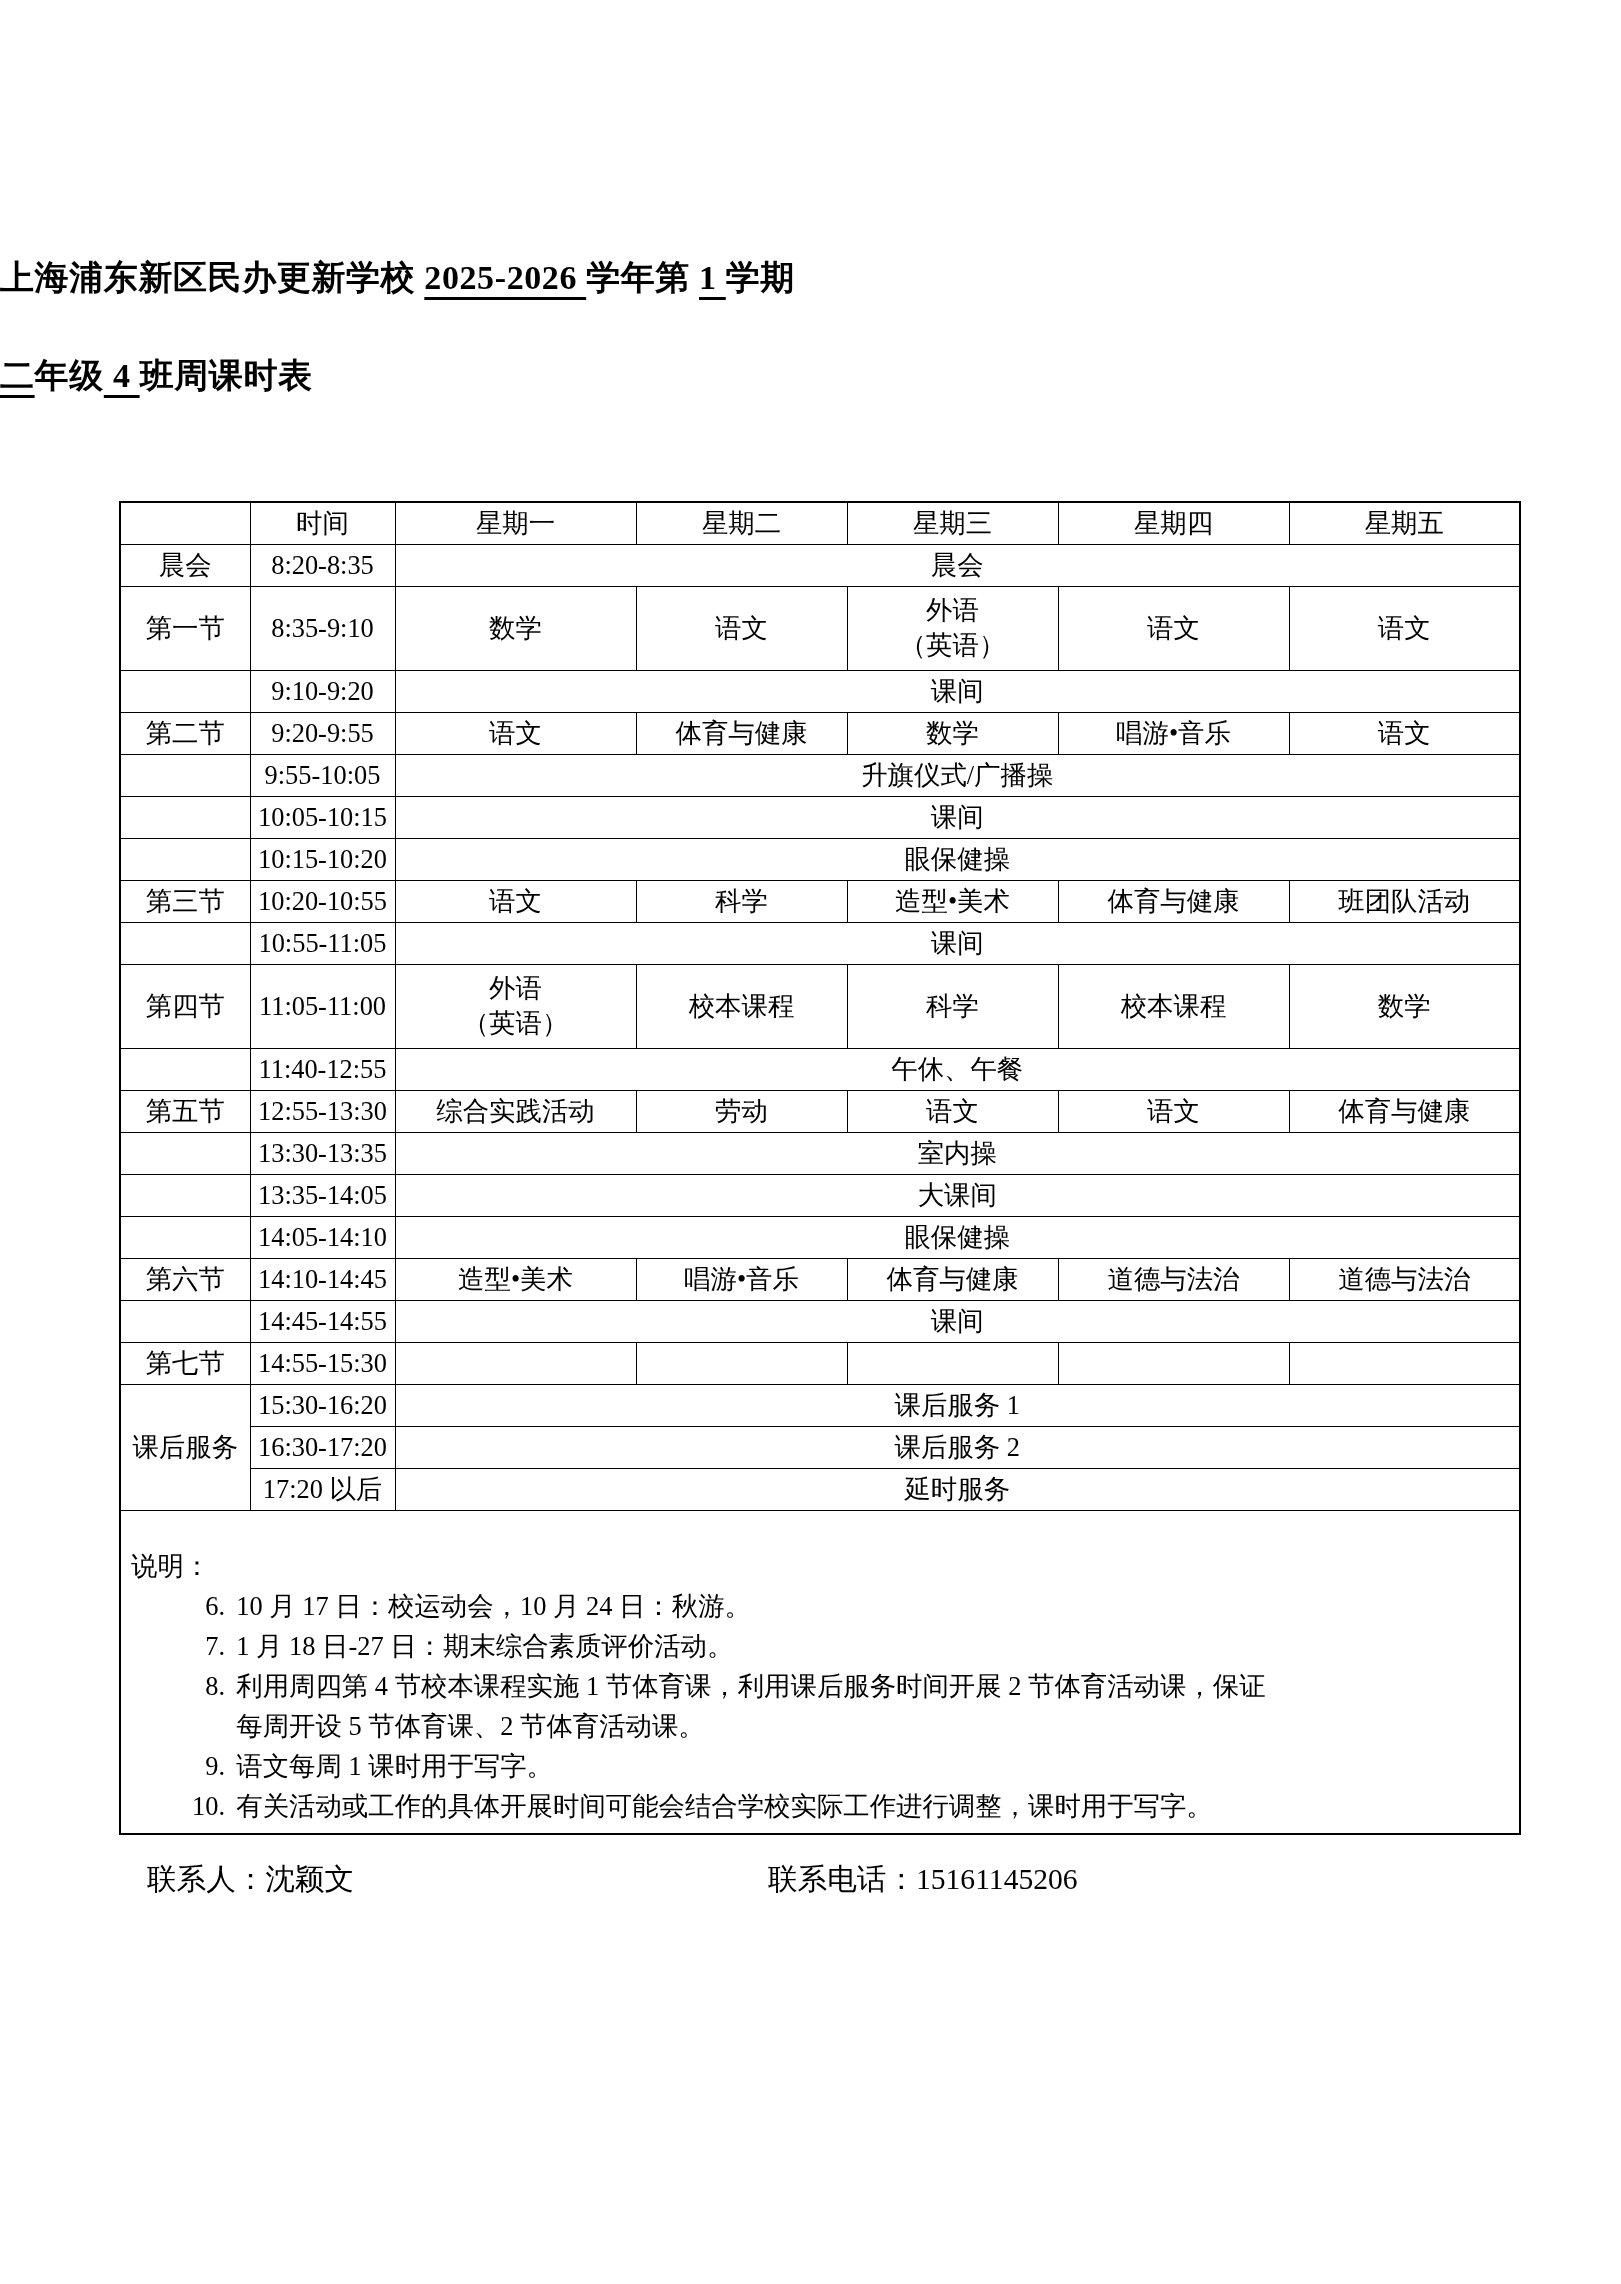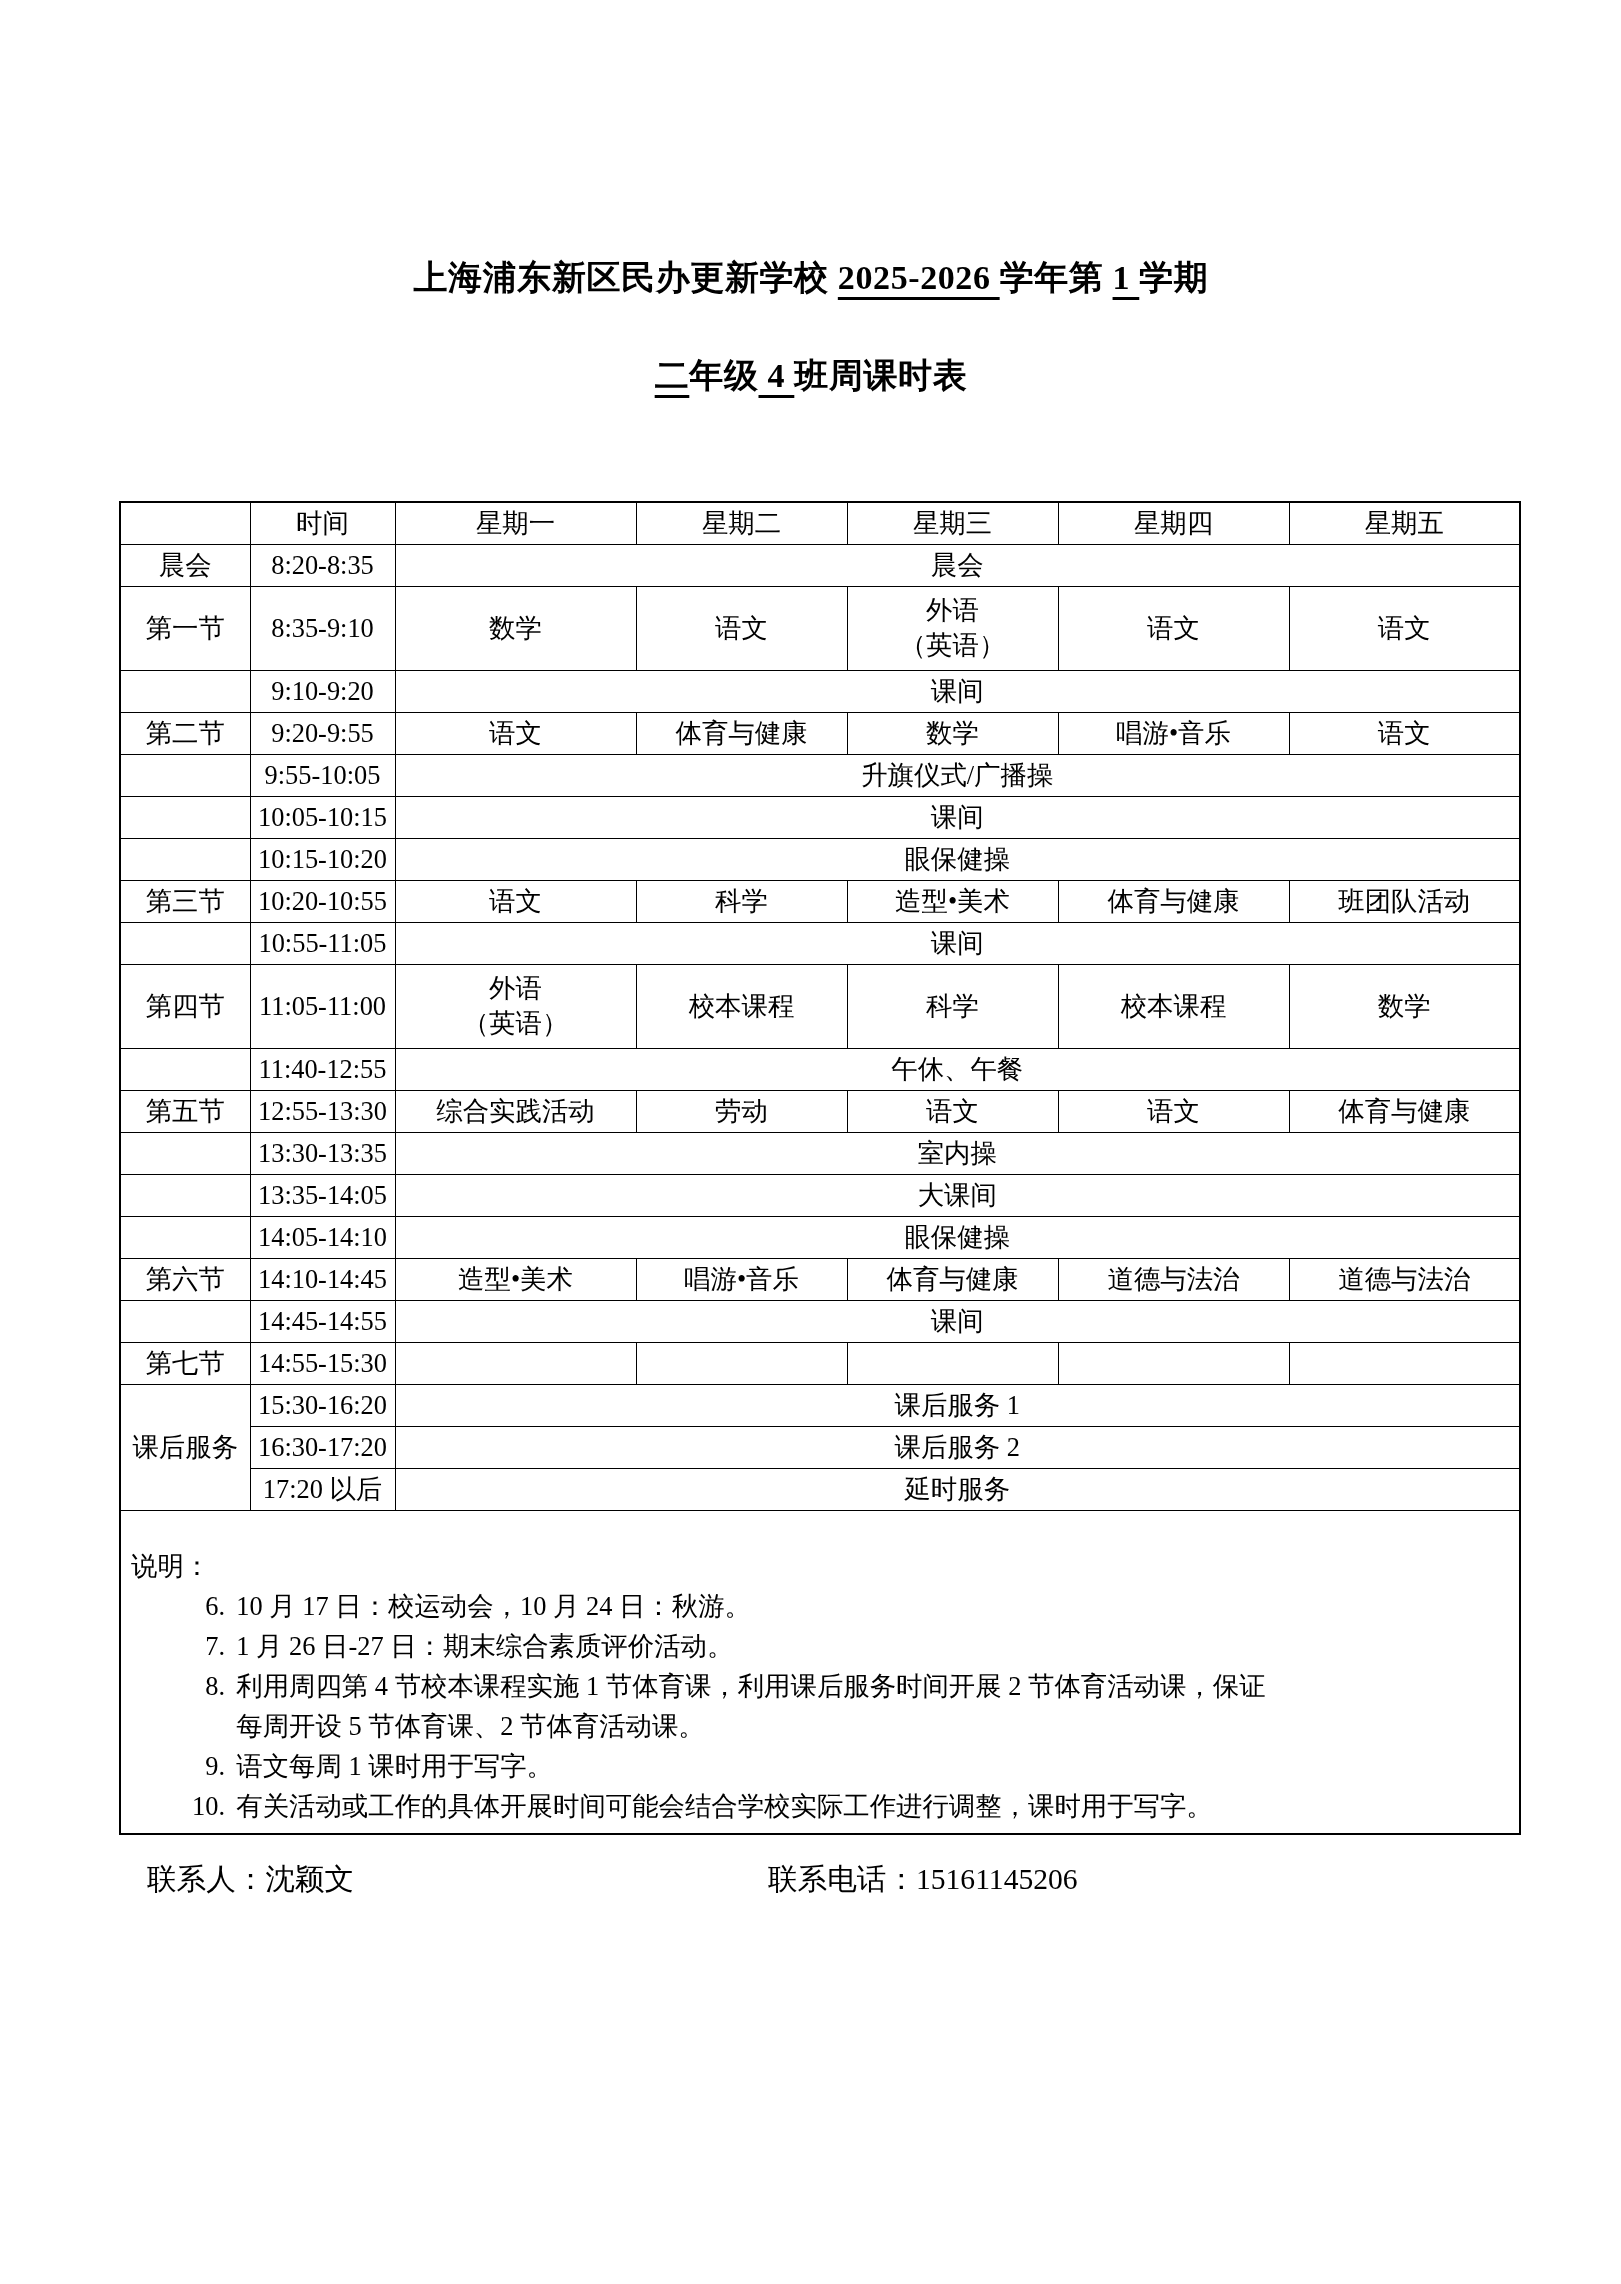"上海浦东新区民办更新学校 2025-2026 学年第 1 学期" .titles { text-align: center -> left }
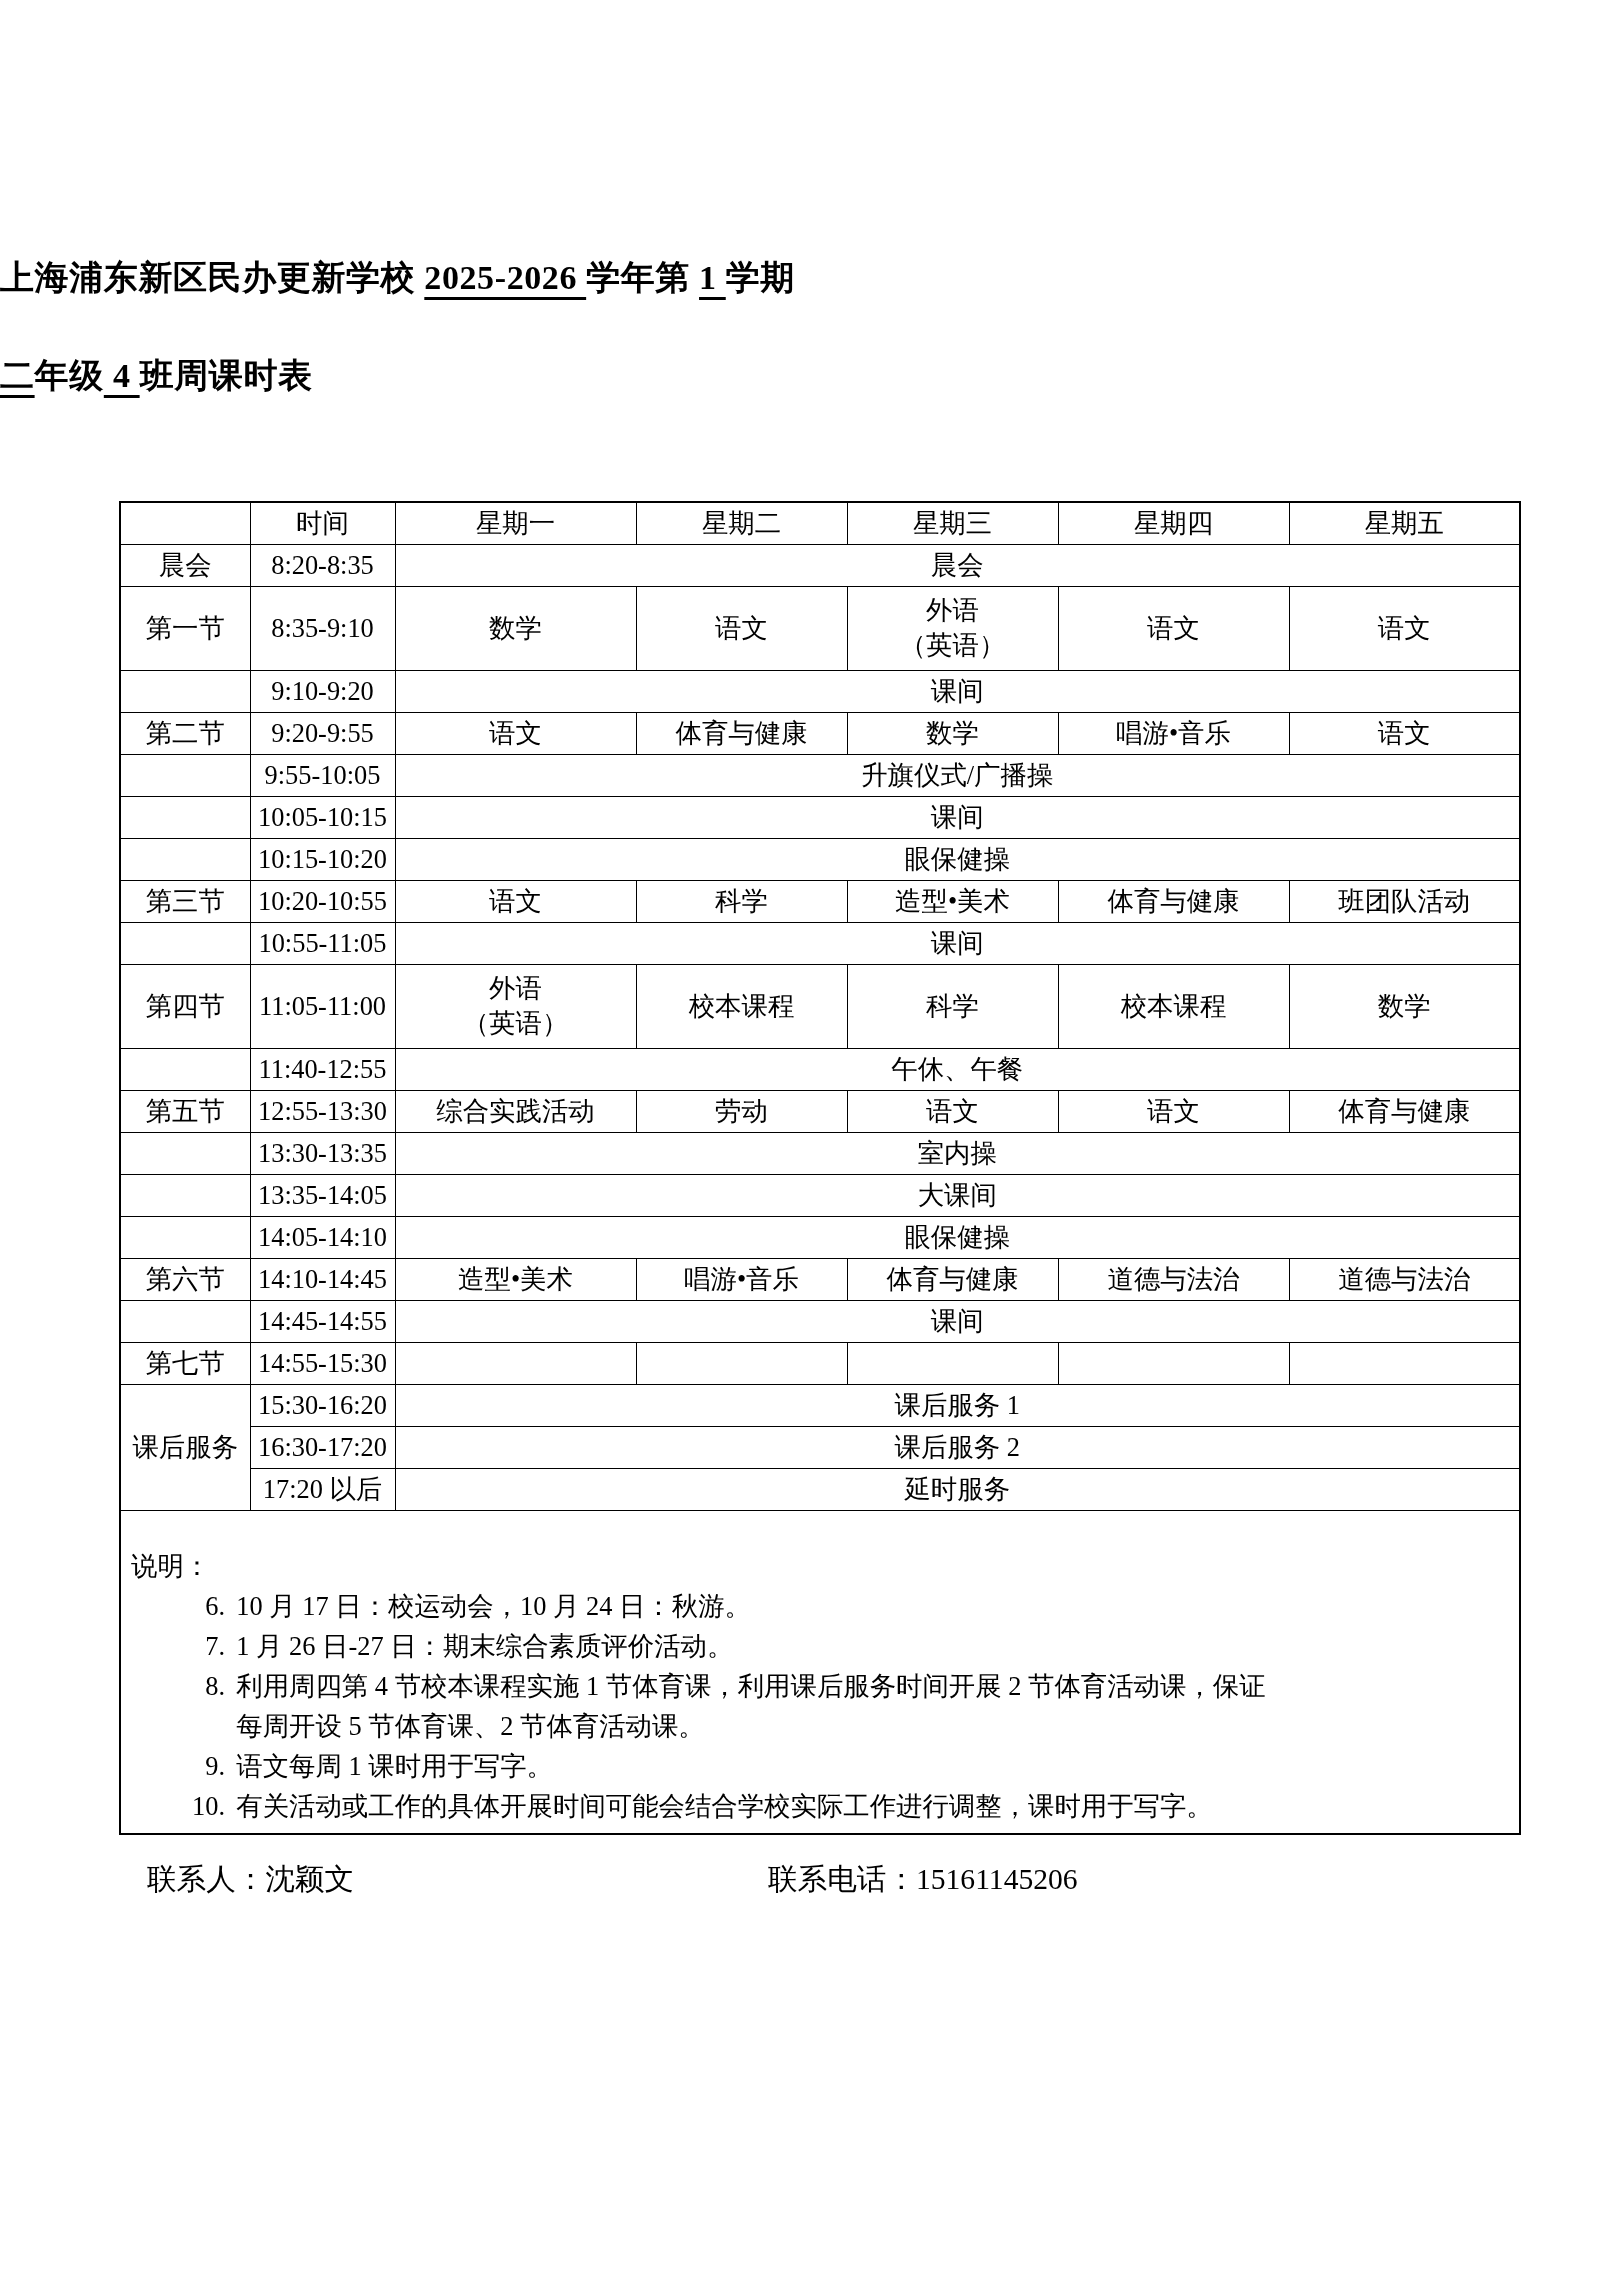"1 月 26 日-27 日：期末综合素质评价活动。" span.note-text { text: 26 -> 18 }
